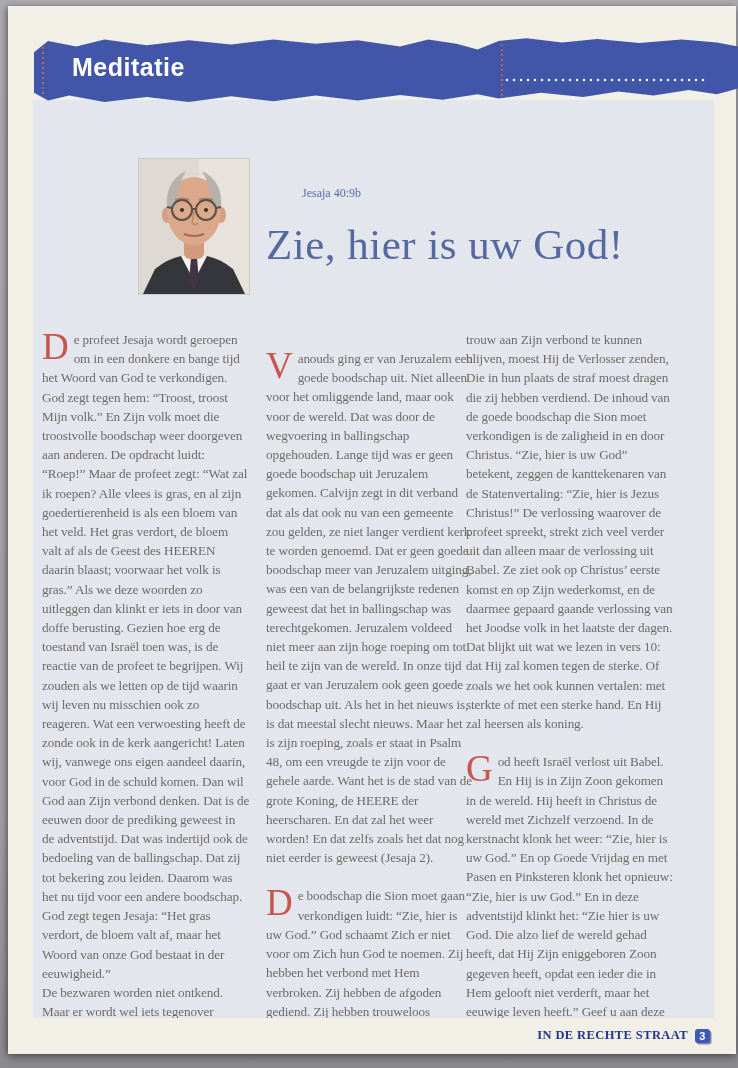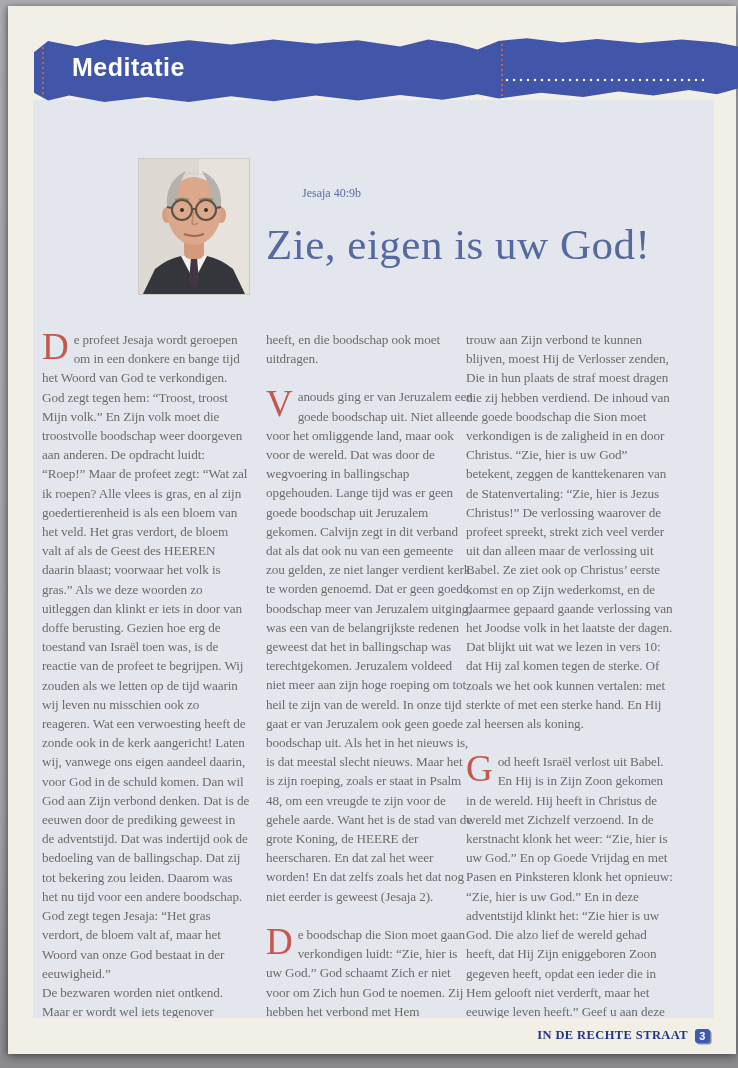"Zie, eigen is uw God!" div.title { text: eigen -> hier }
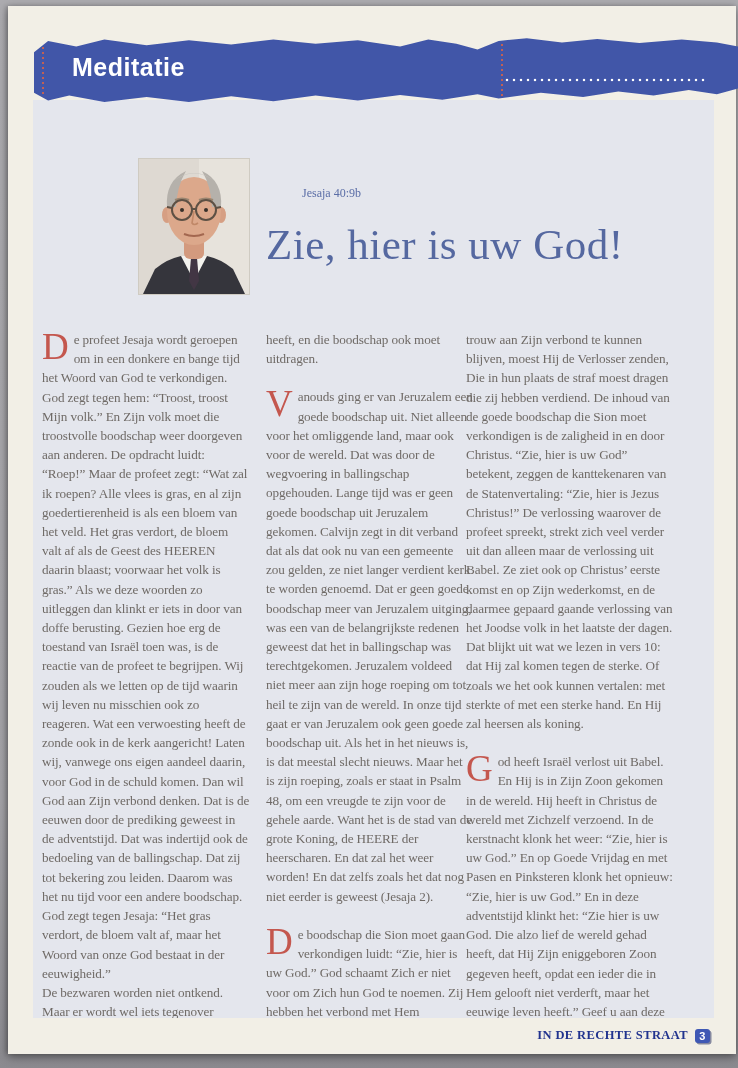"heeft, en die boodschap ook" p.para { html: <p>heeft, en die boodschap ook moet uitdragen.</p> -> none }
